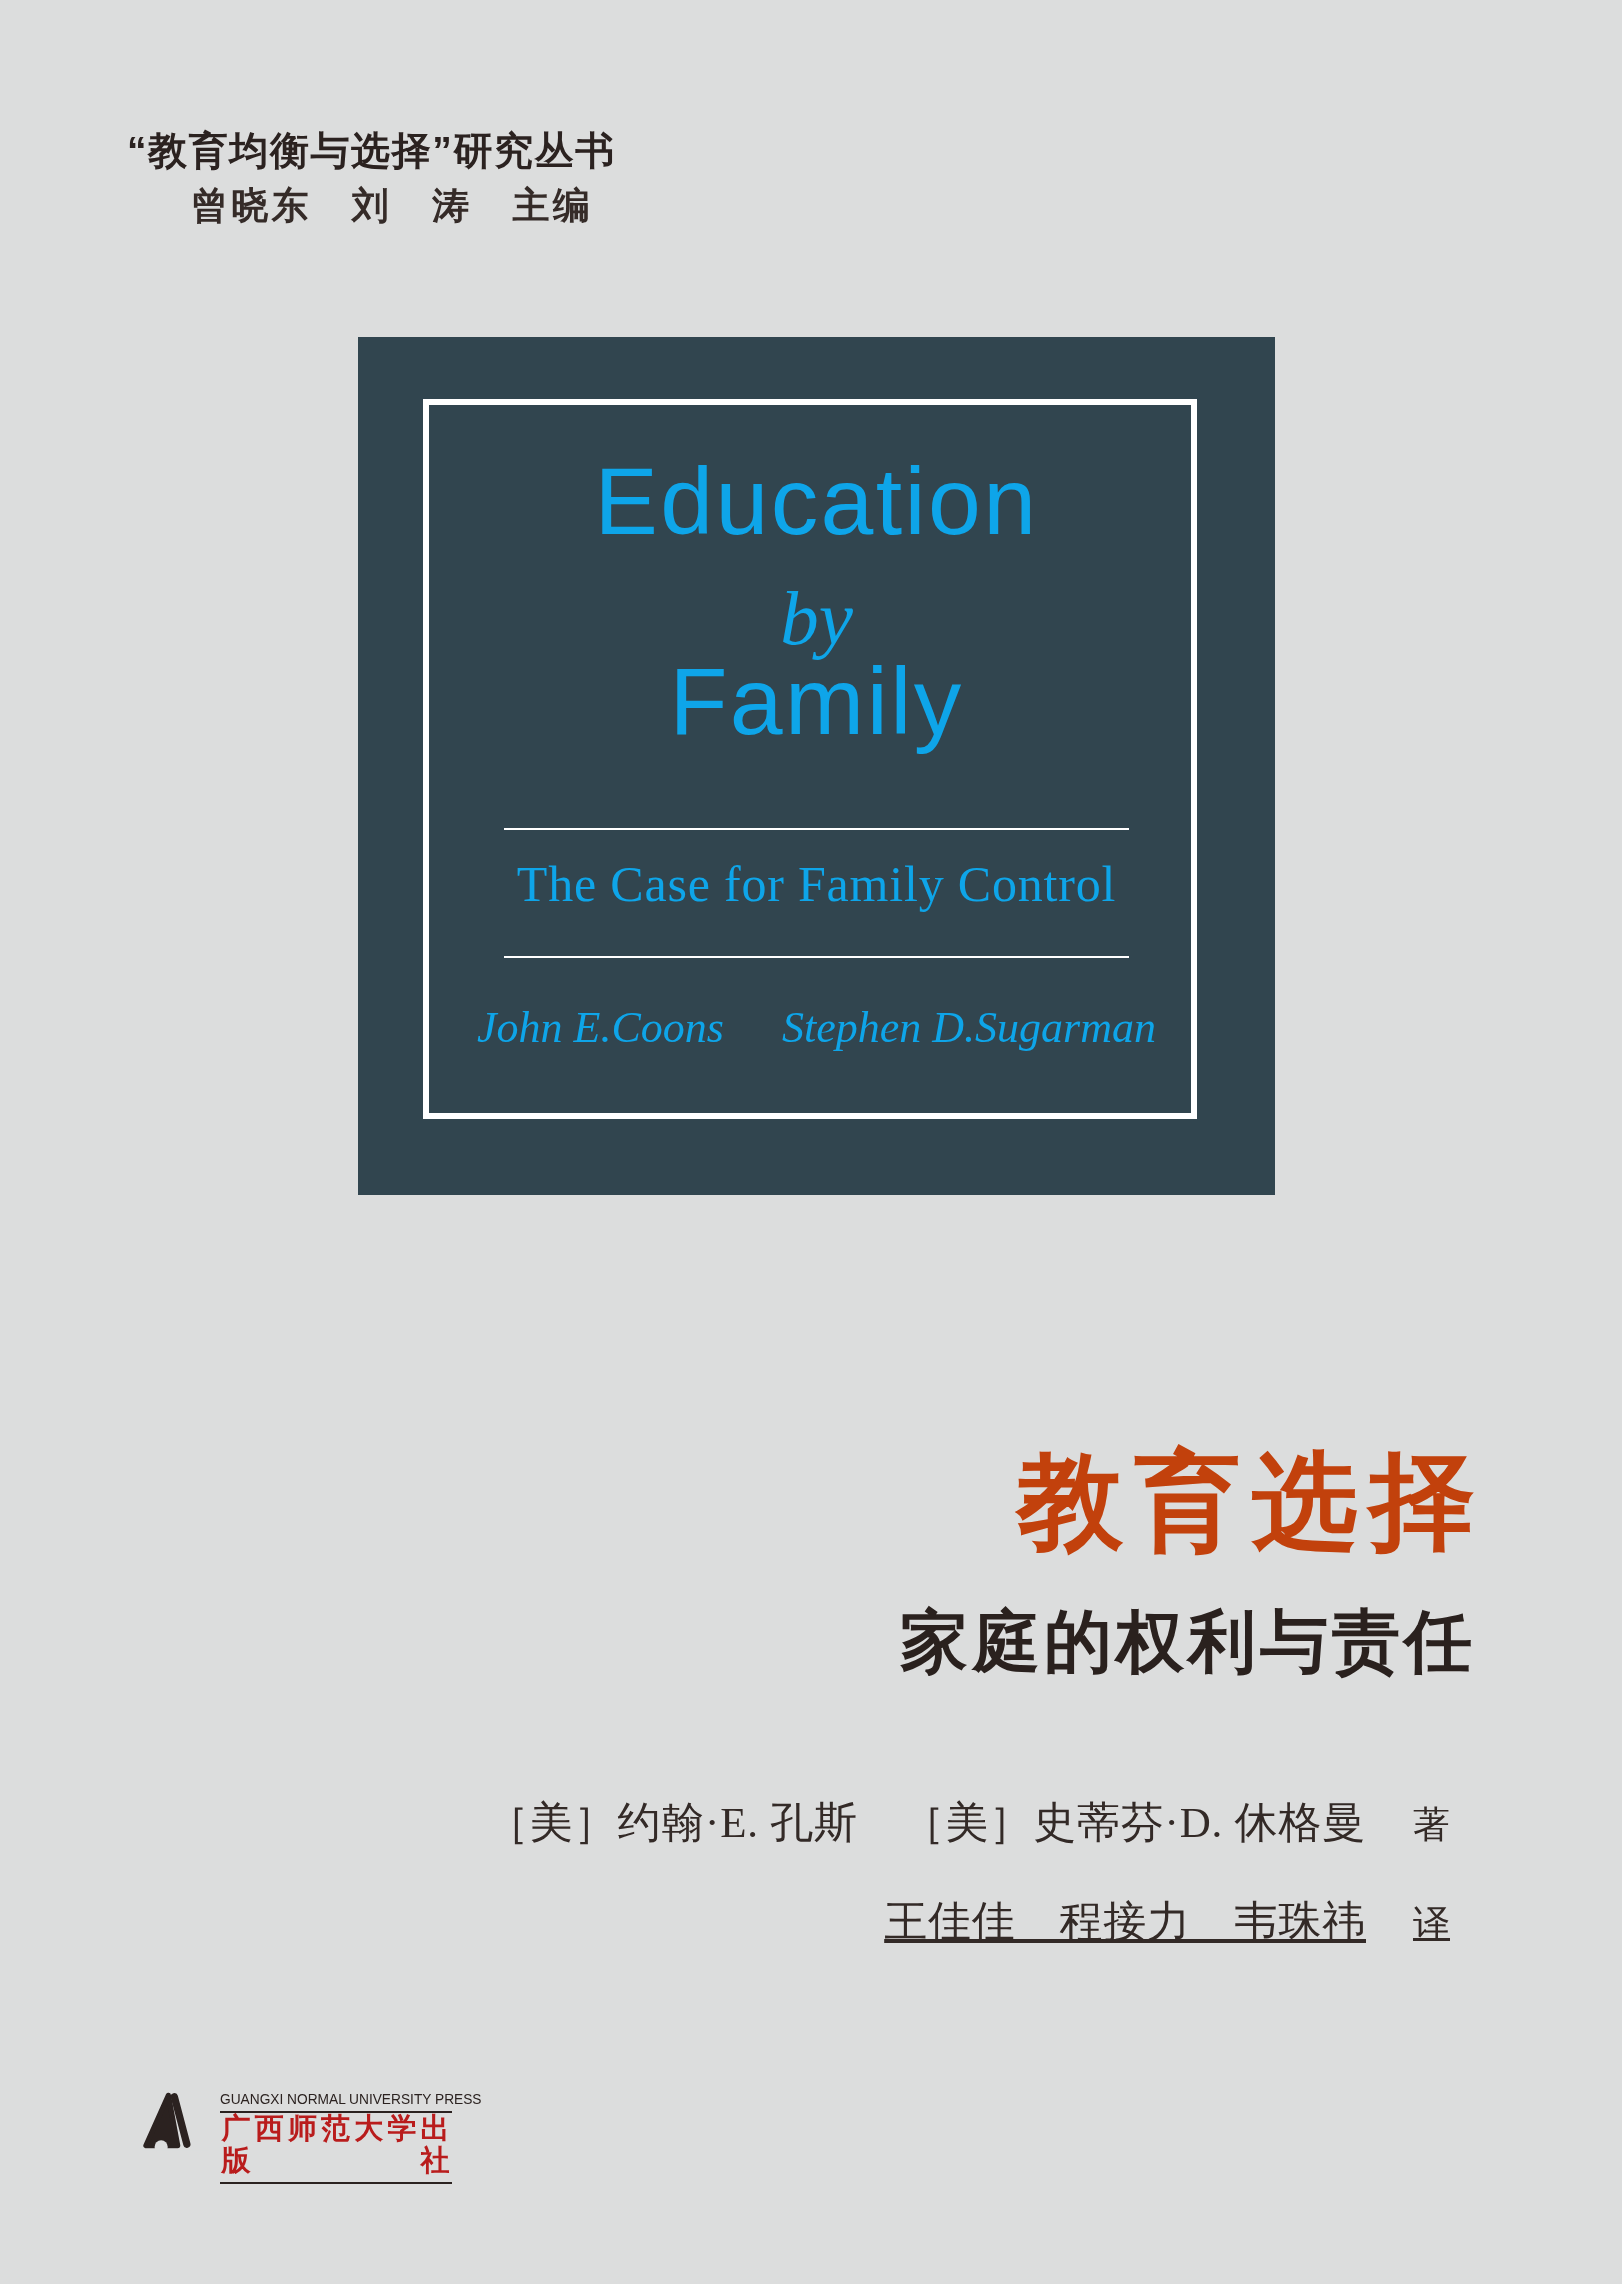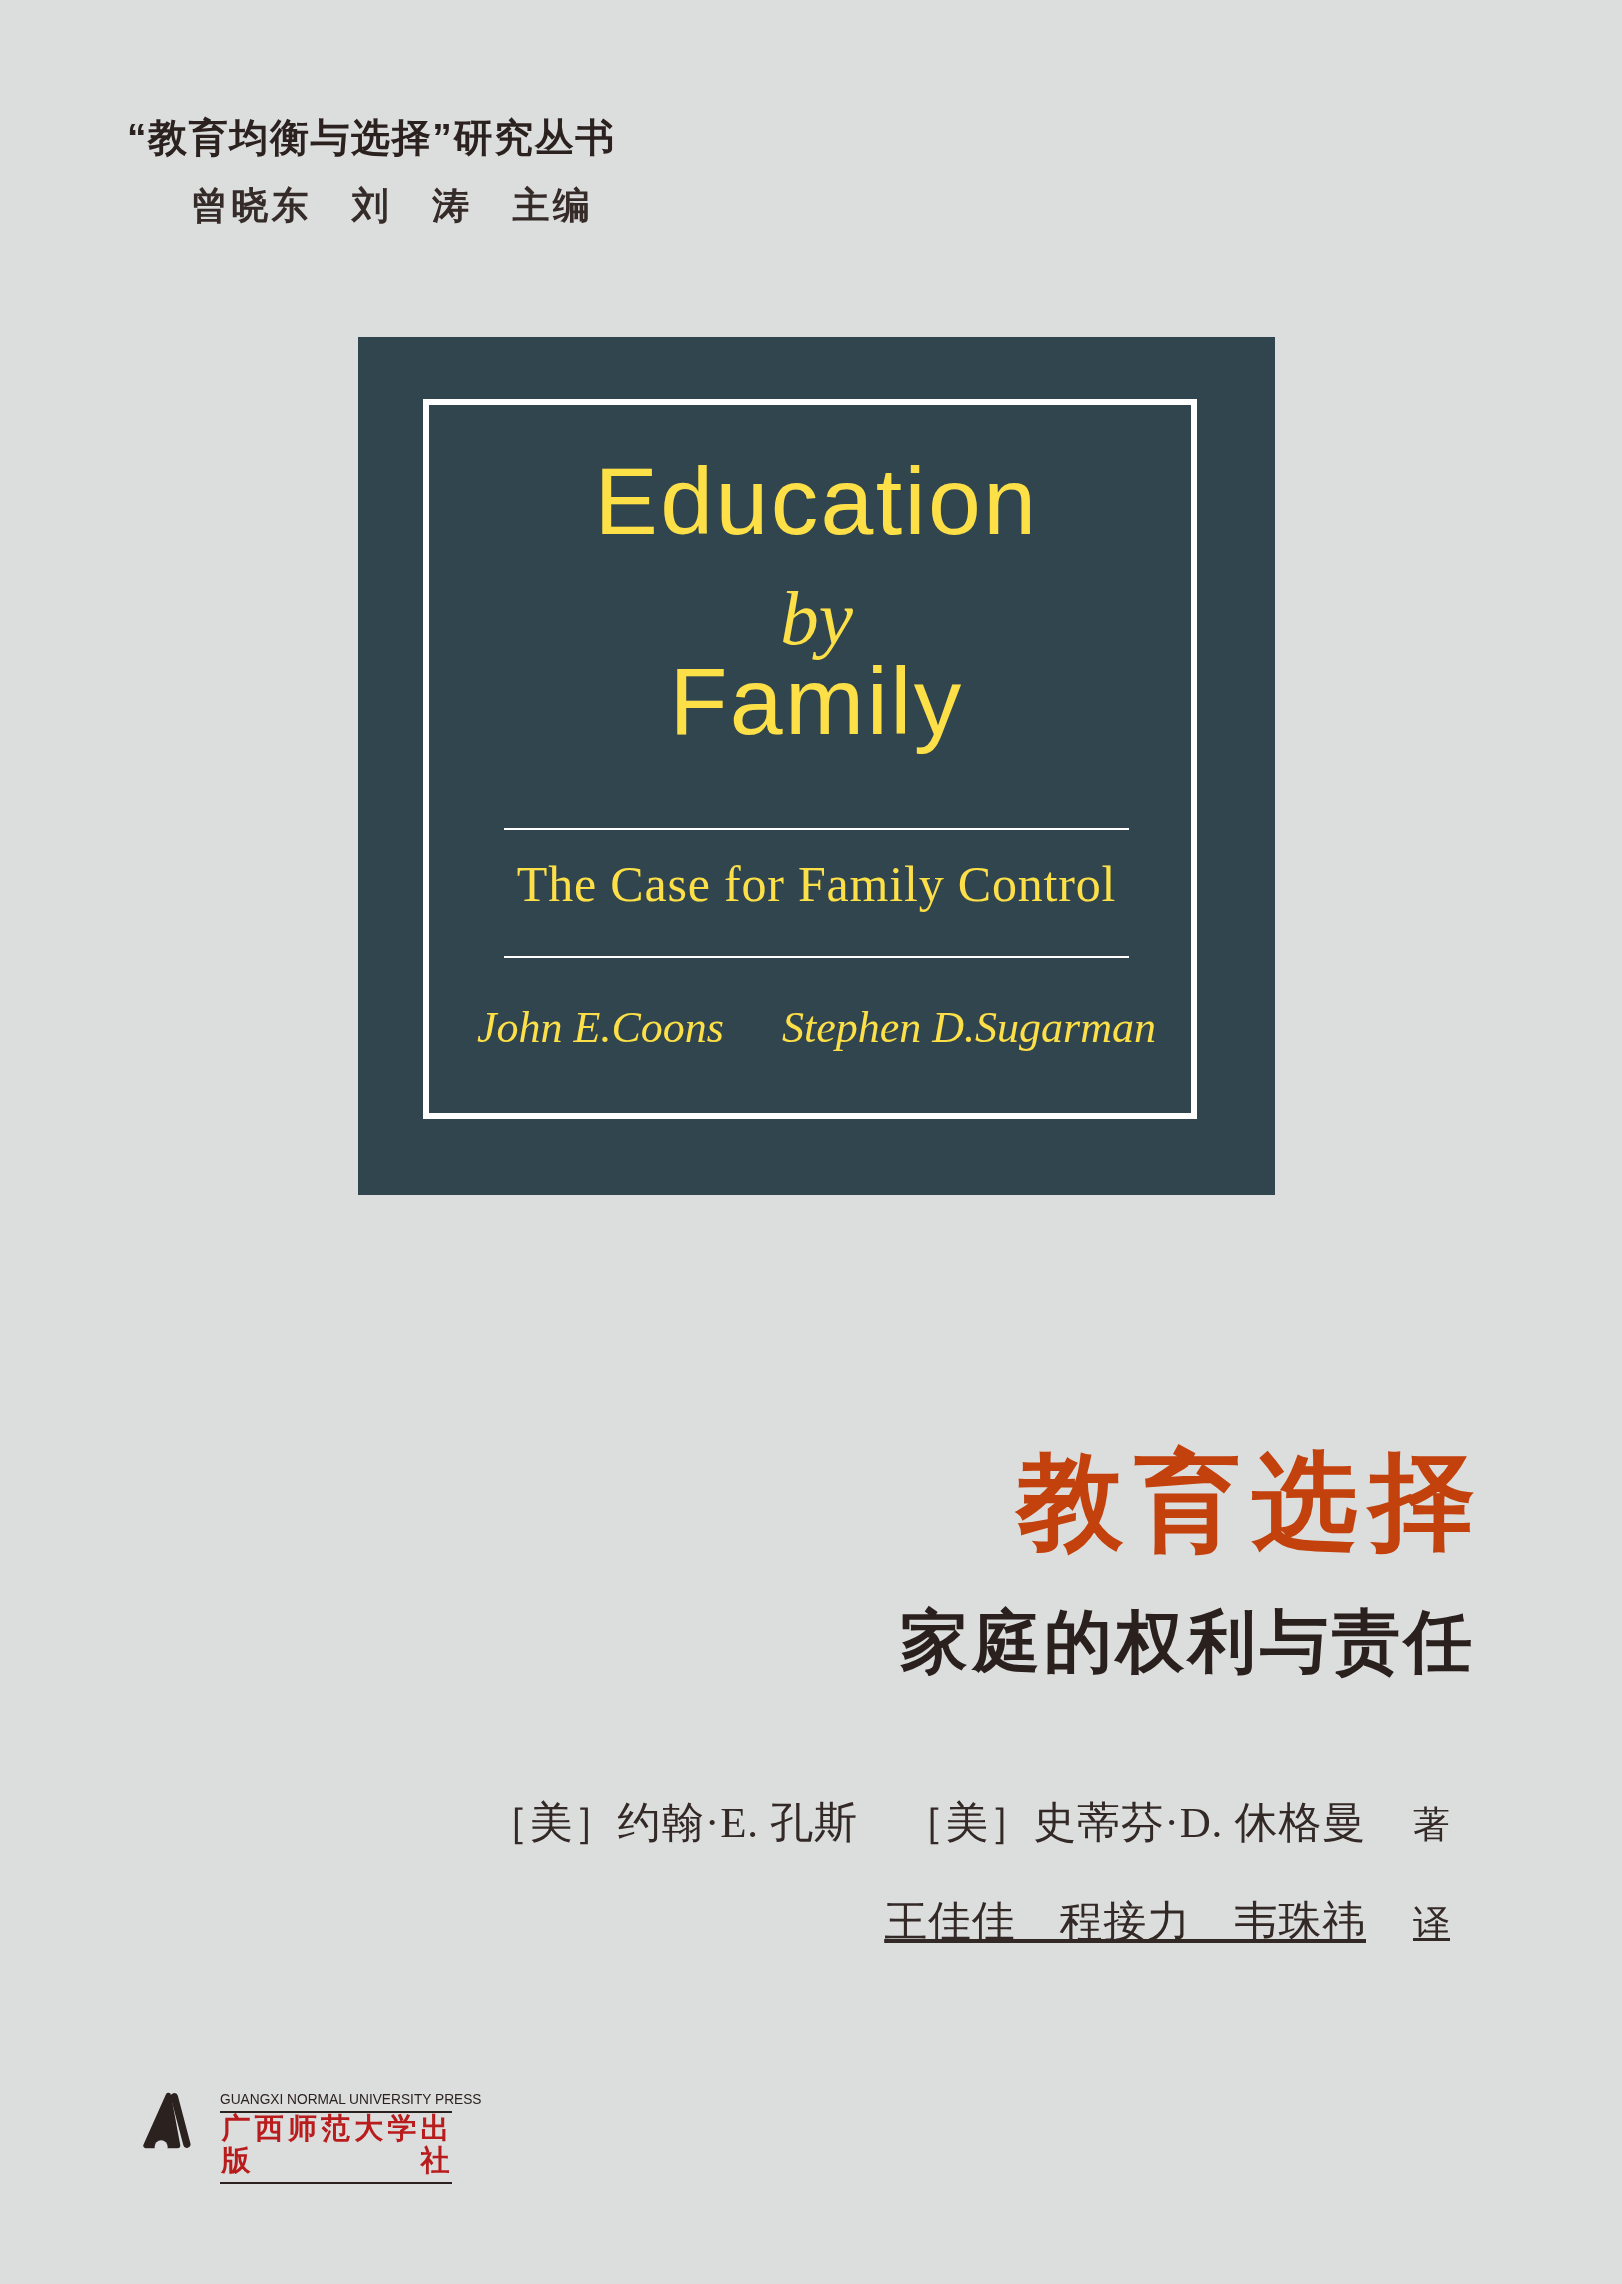"“教育均衡与选择”研究丛书" .series-title { top: 111px -> 124px }
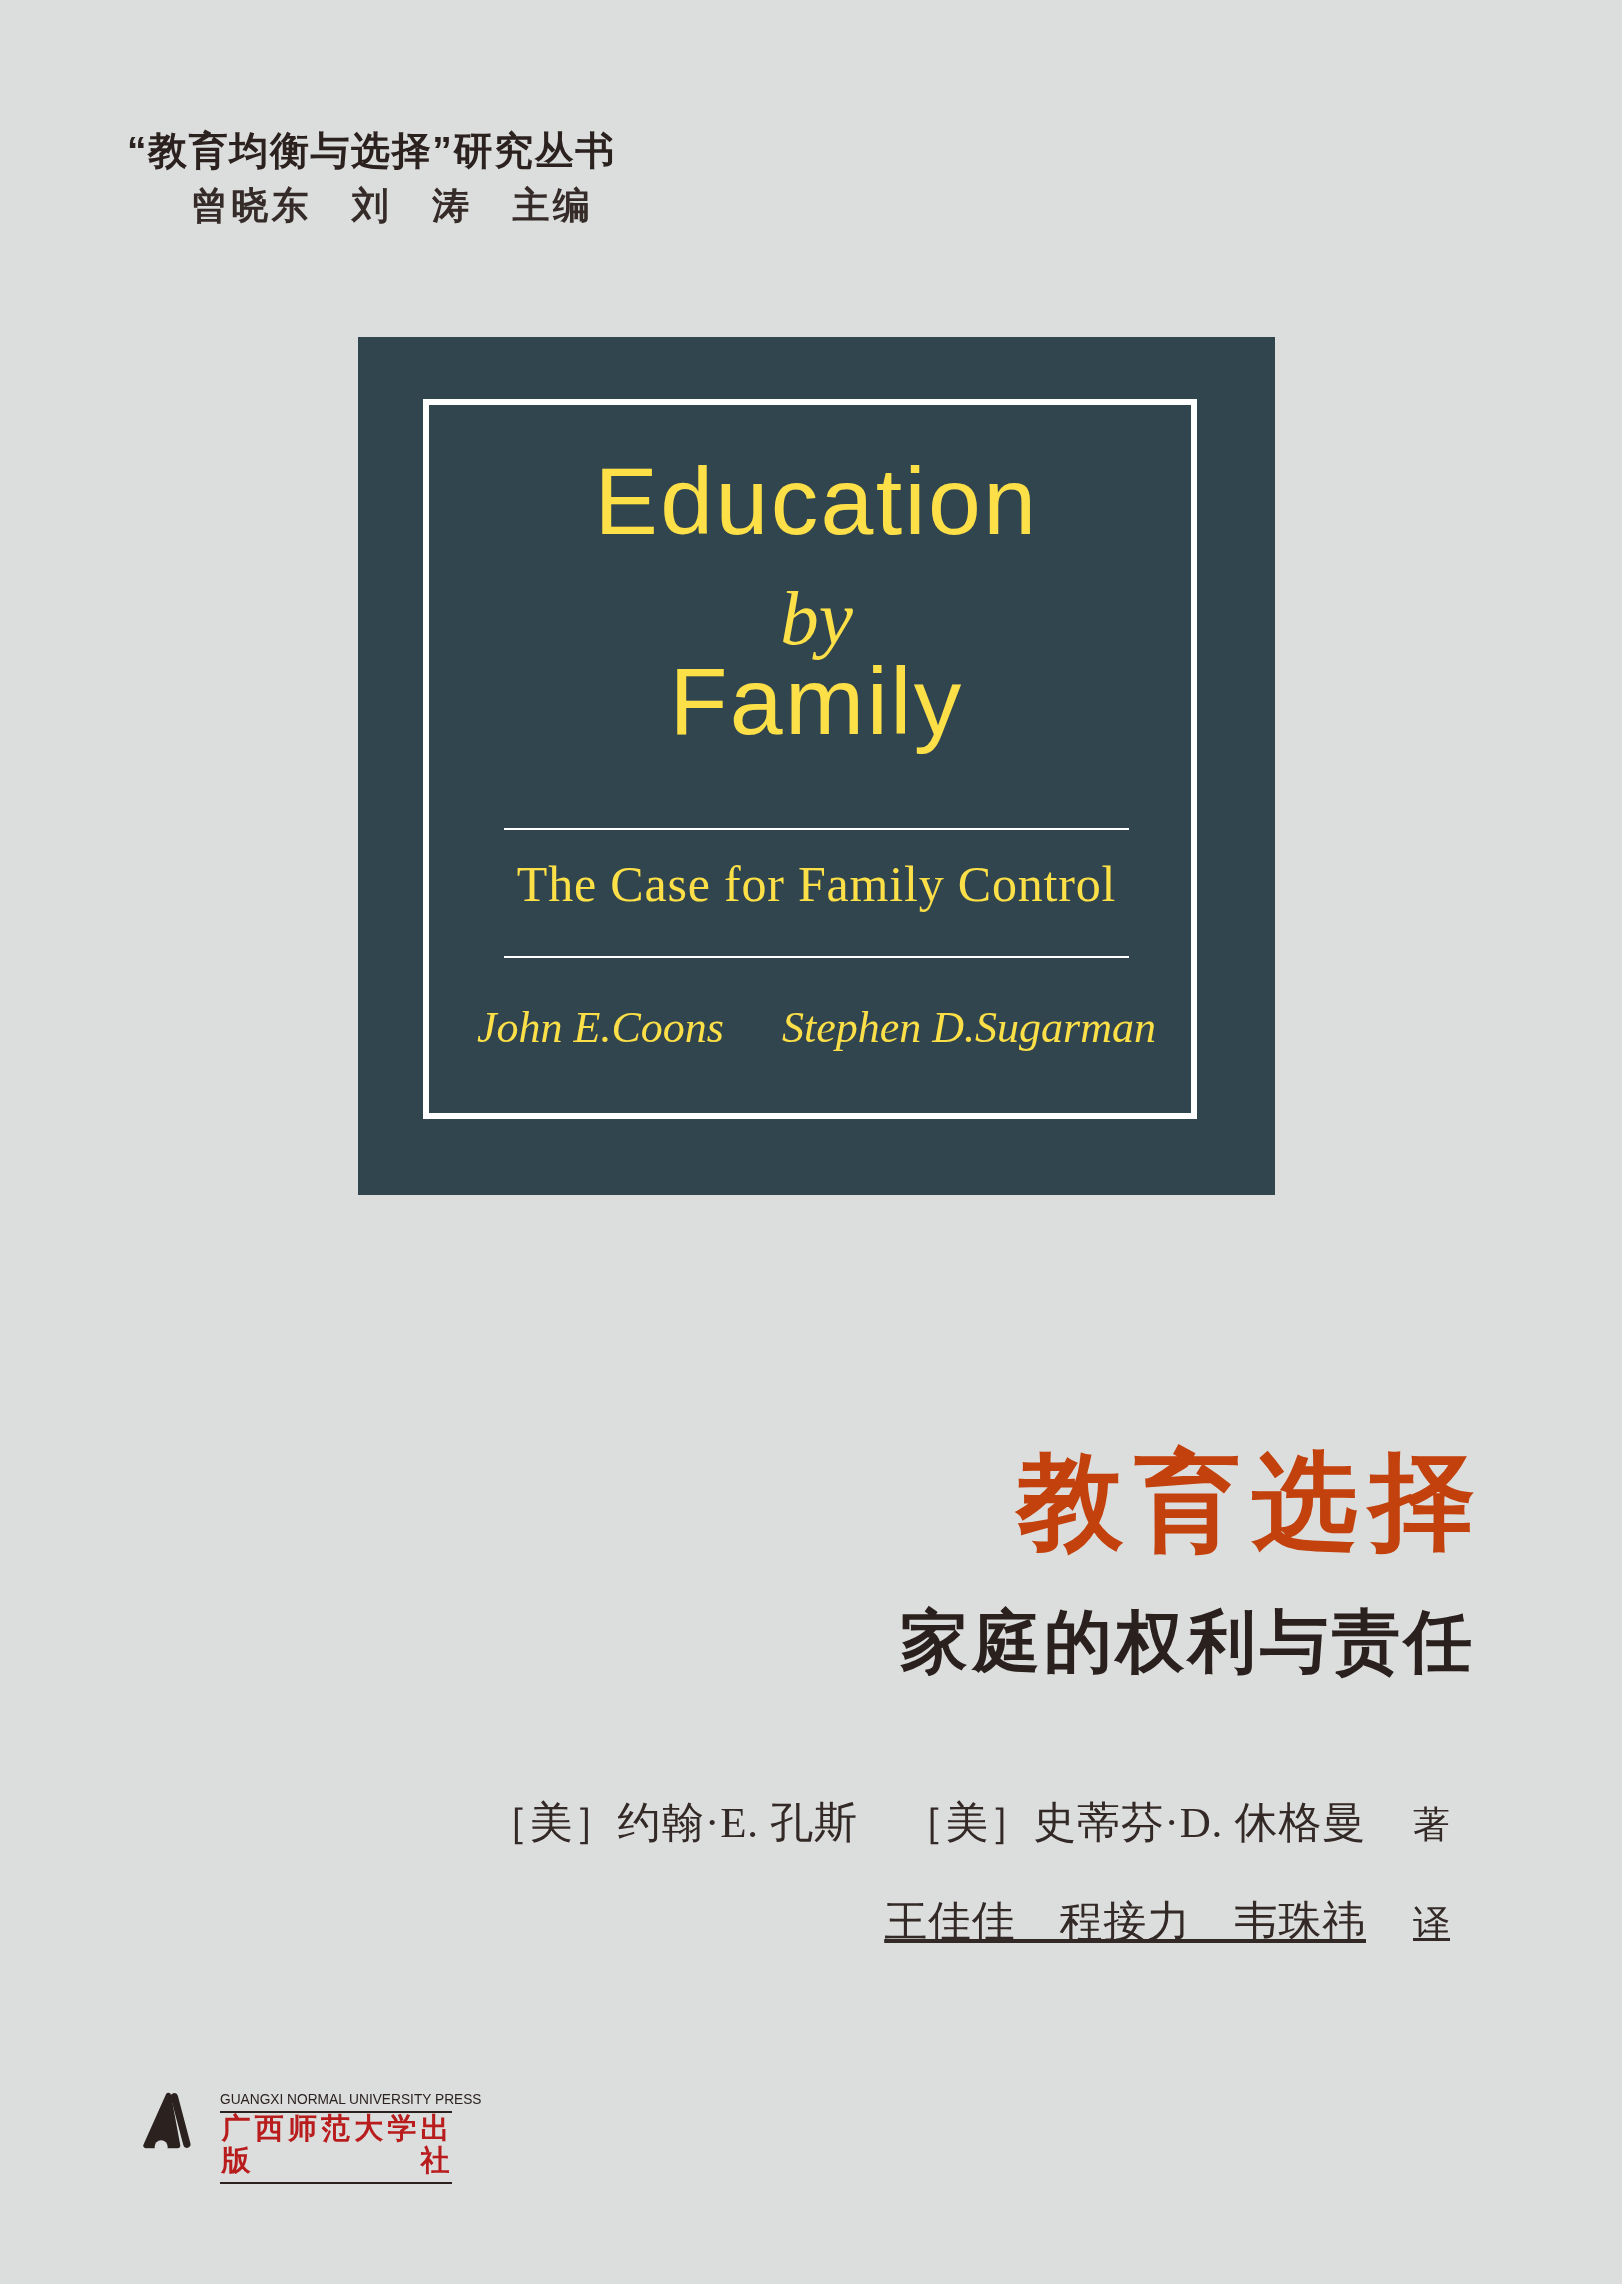"Education" .panel .centered { color: #fde047 -> #0ea5e9 }
